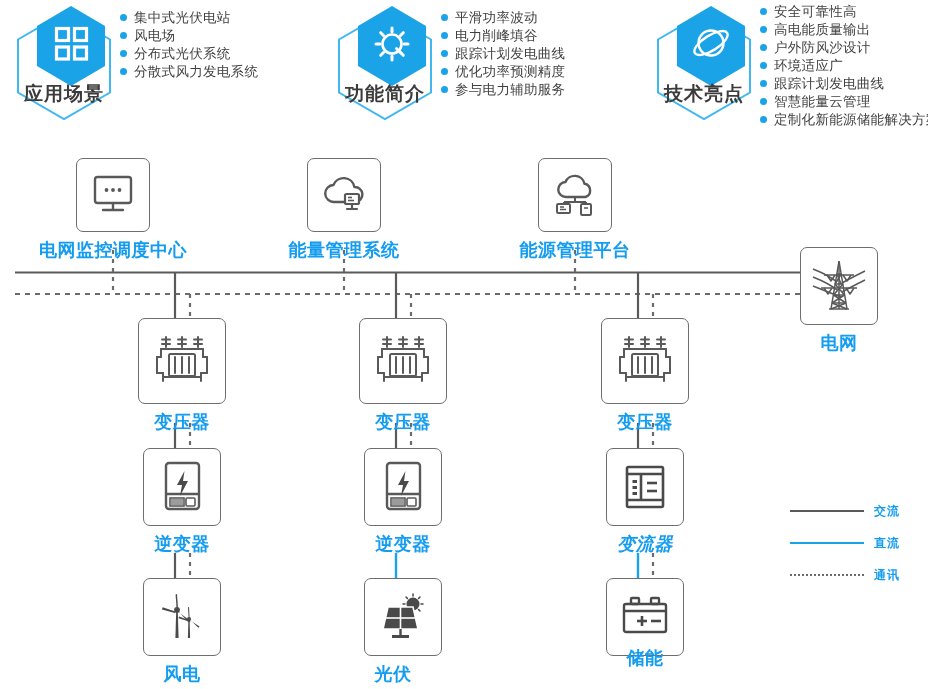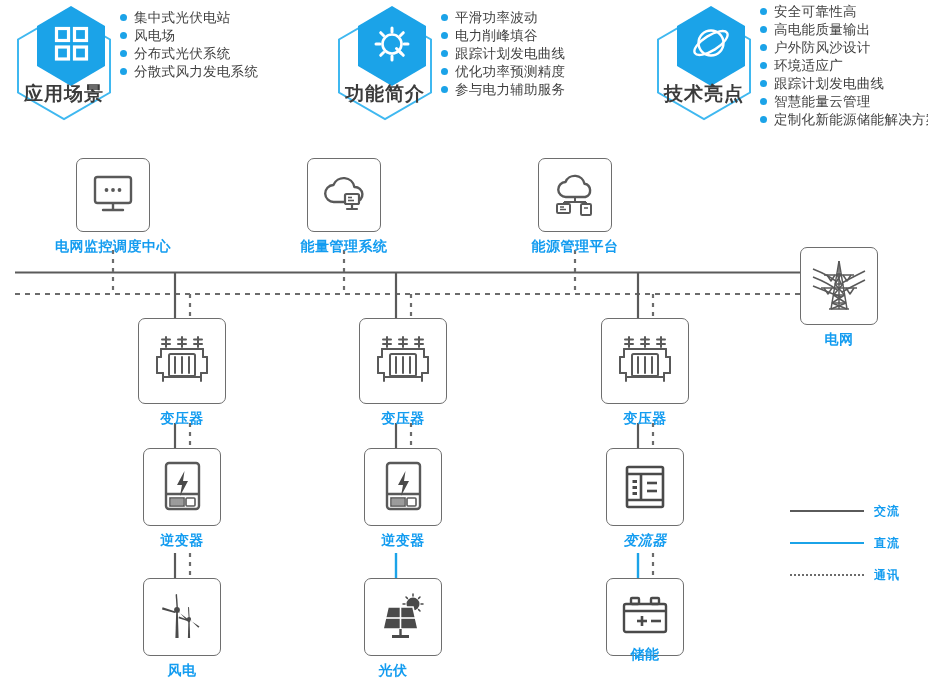"电网监控调度中心" .nlabel { font-size: 14px -> 18px }
